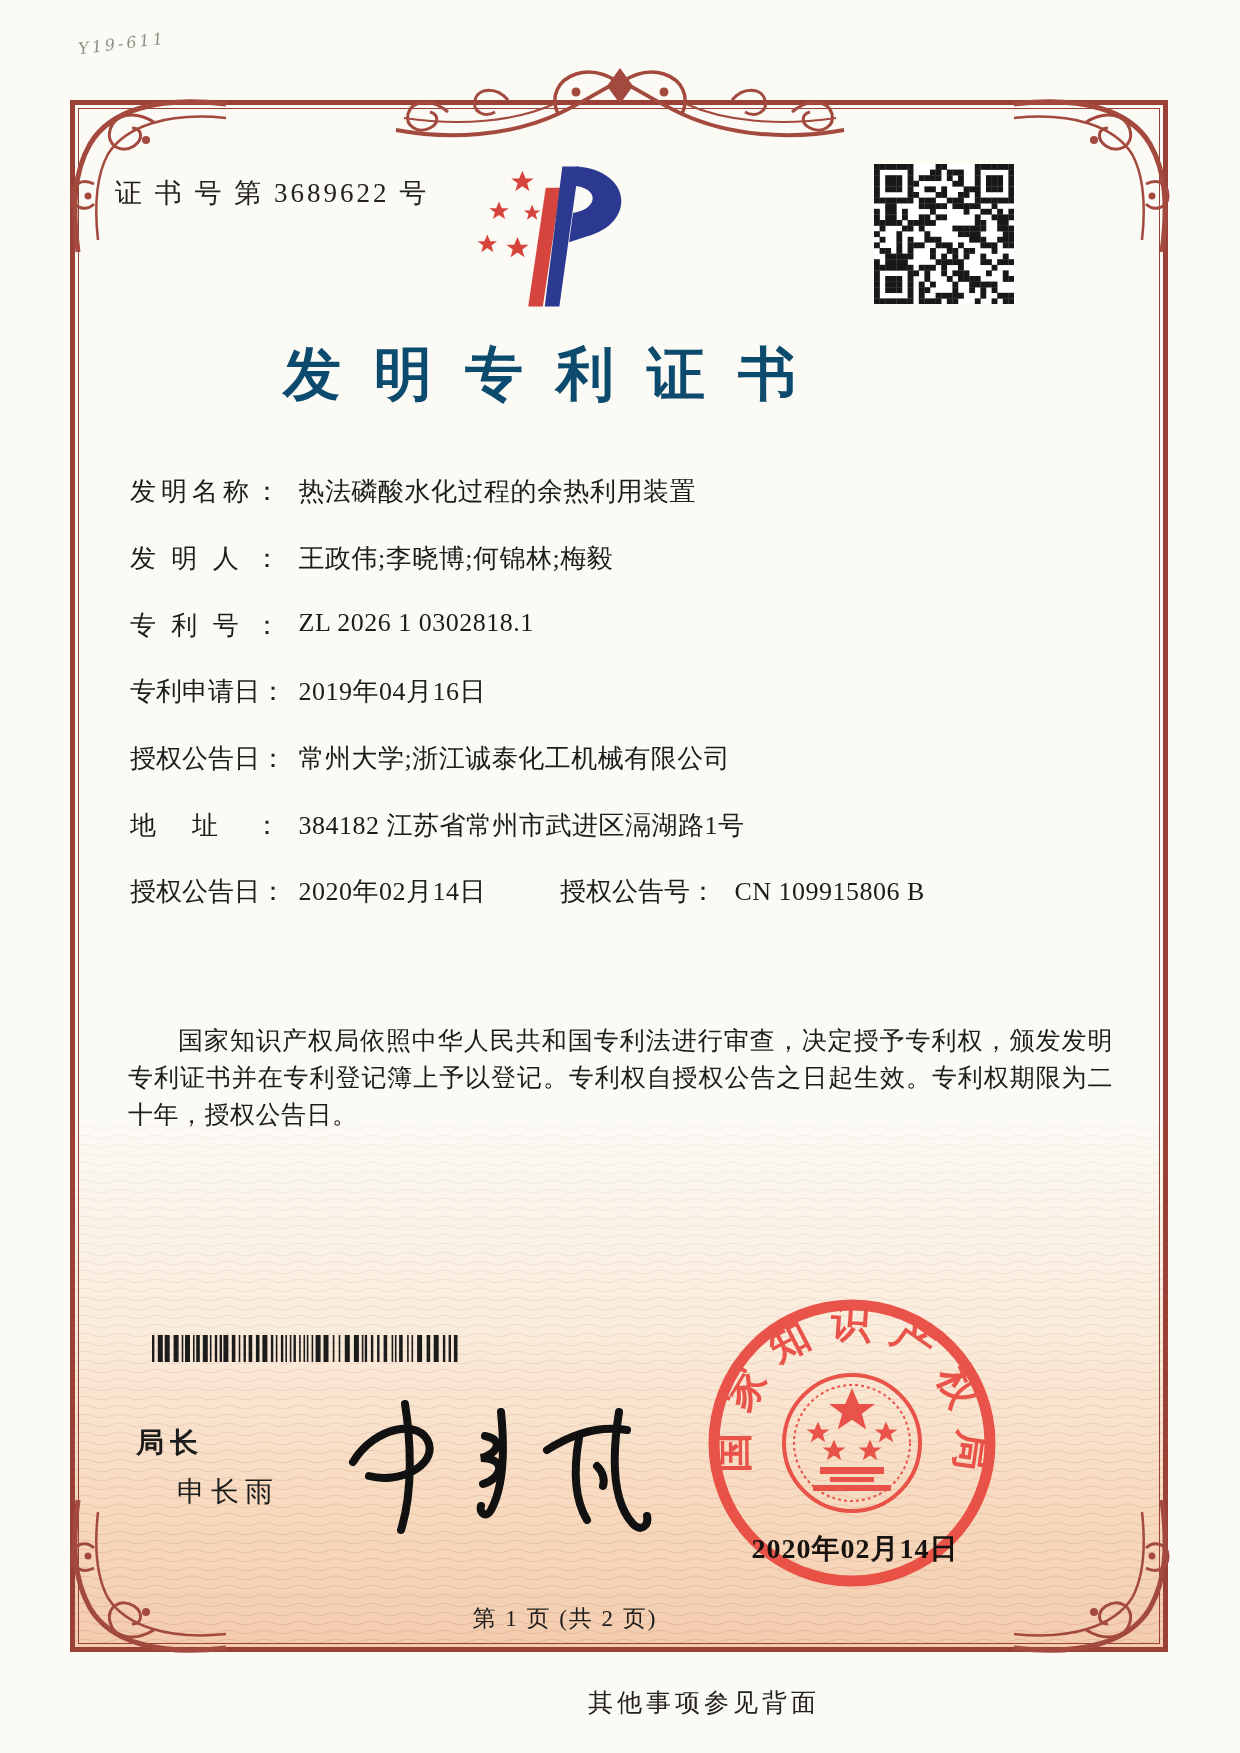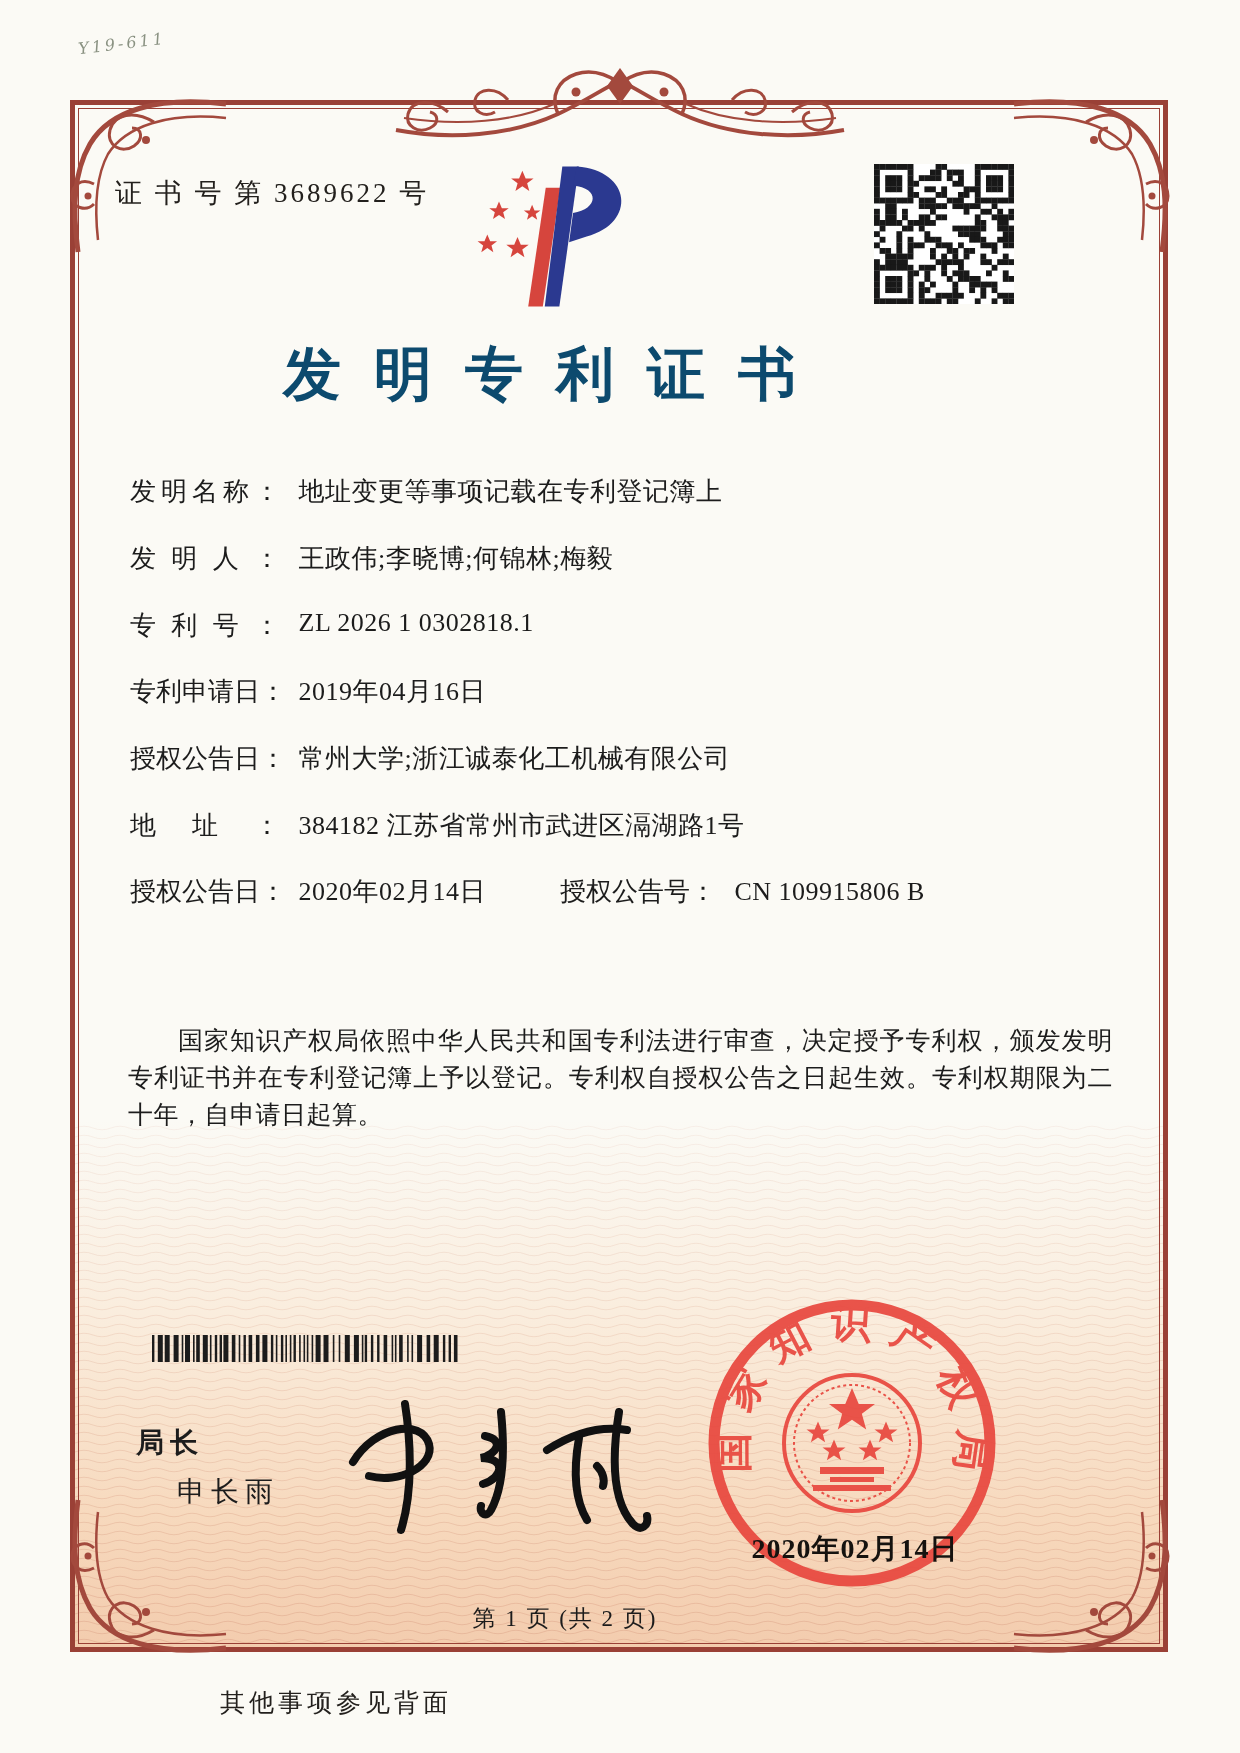"地址变更等事项记载在专利登记簿上" span.fvalue { text: 地址变更等事项记载在专利登记簿上 -> 热法磷酸水化过程的余热利用装置 }
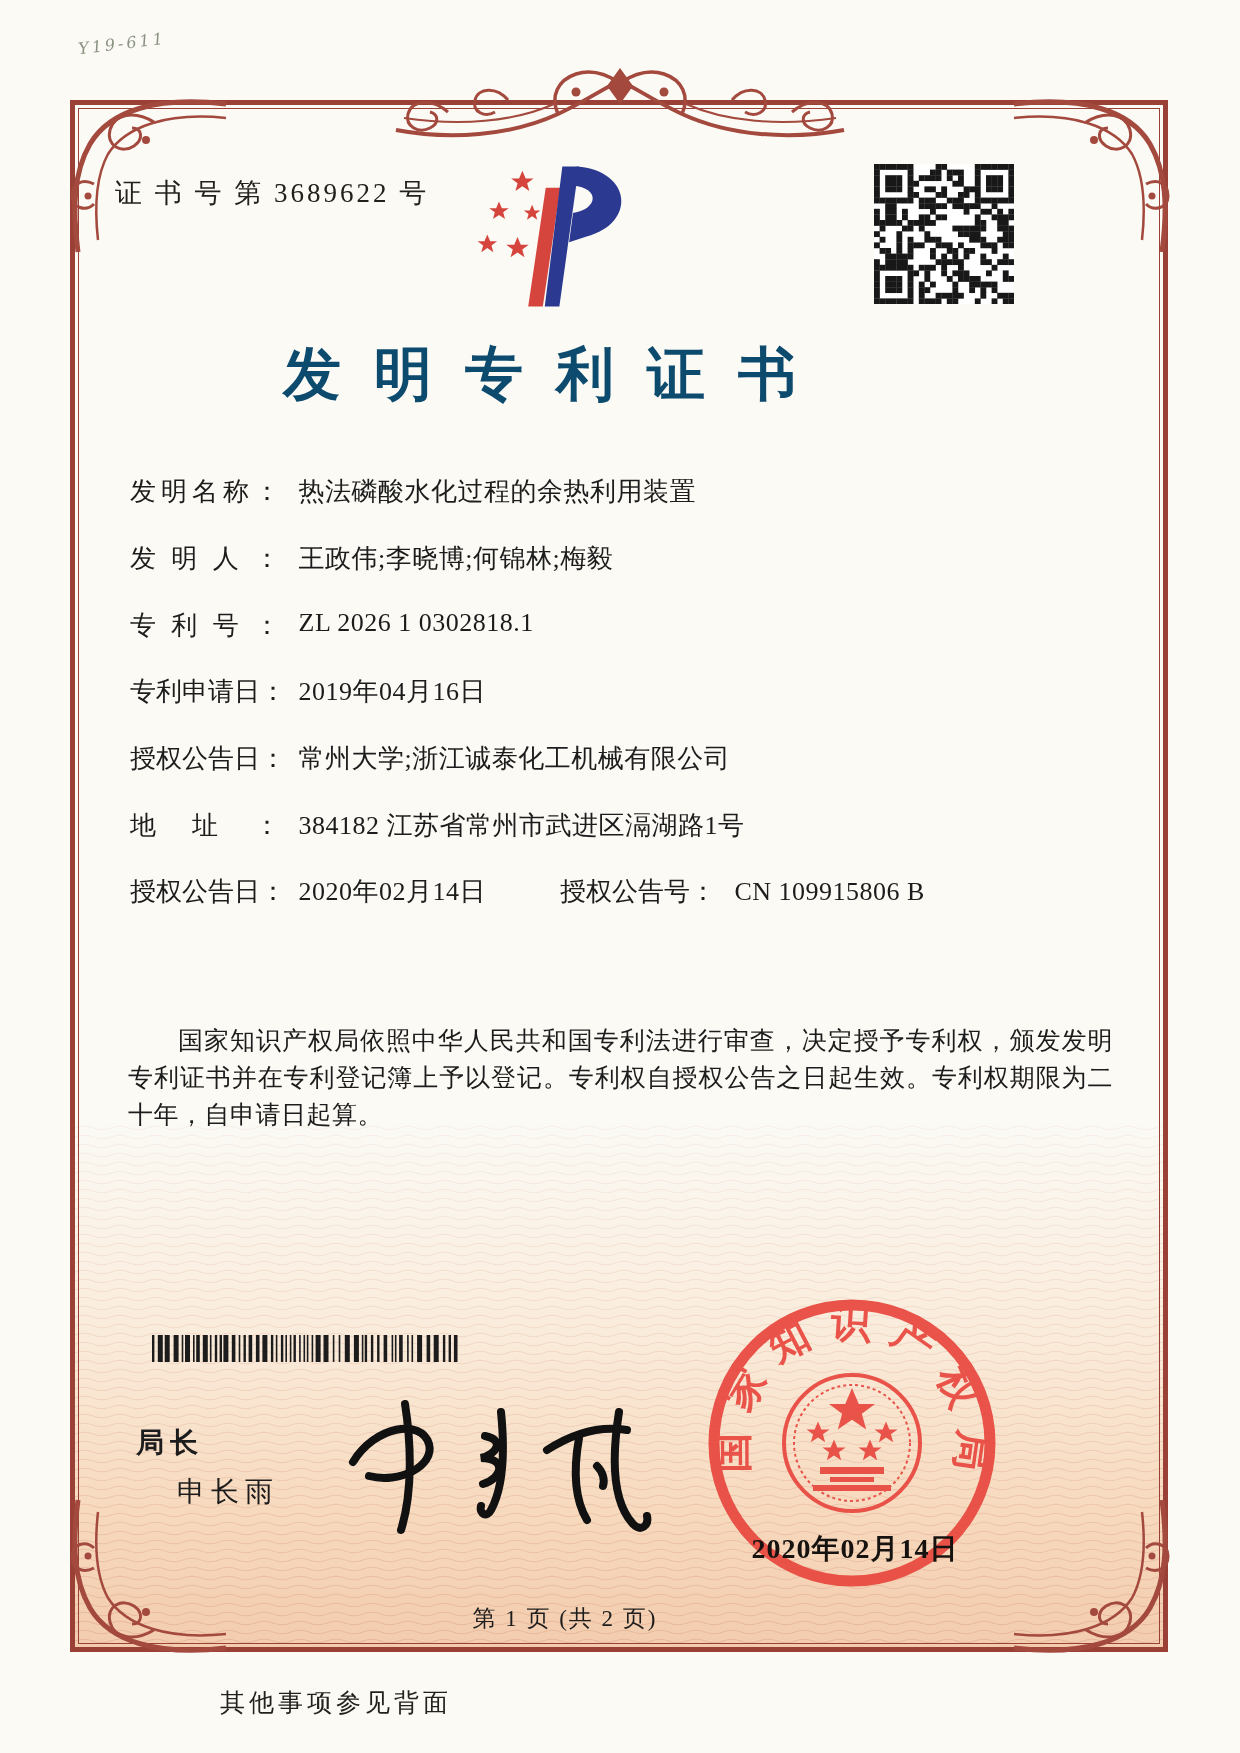"国家知识产权局依照中华人民共和国专利法进行审查，决定授予专利权，颁发发明专利证书" p { text: 自申请日起算 -> 授权公告日 }
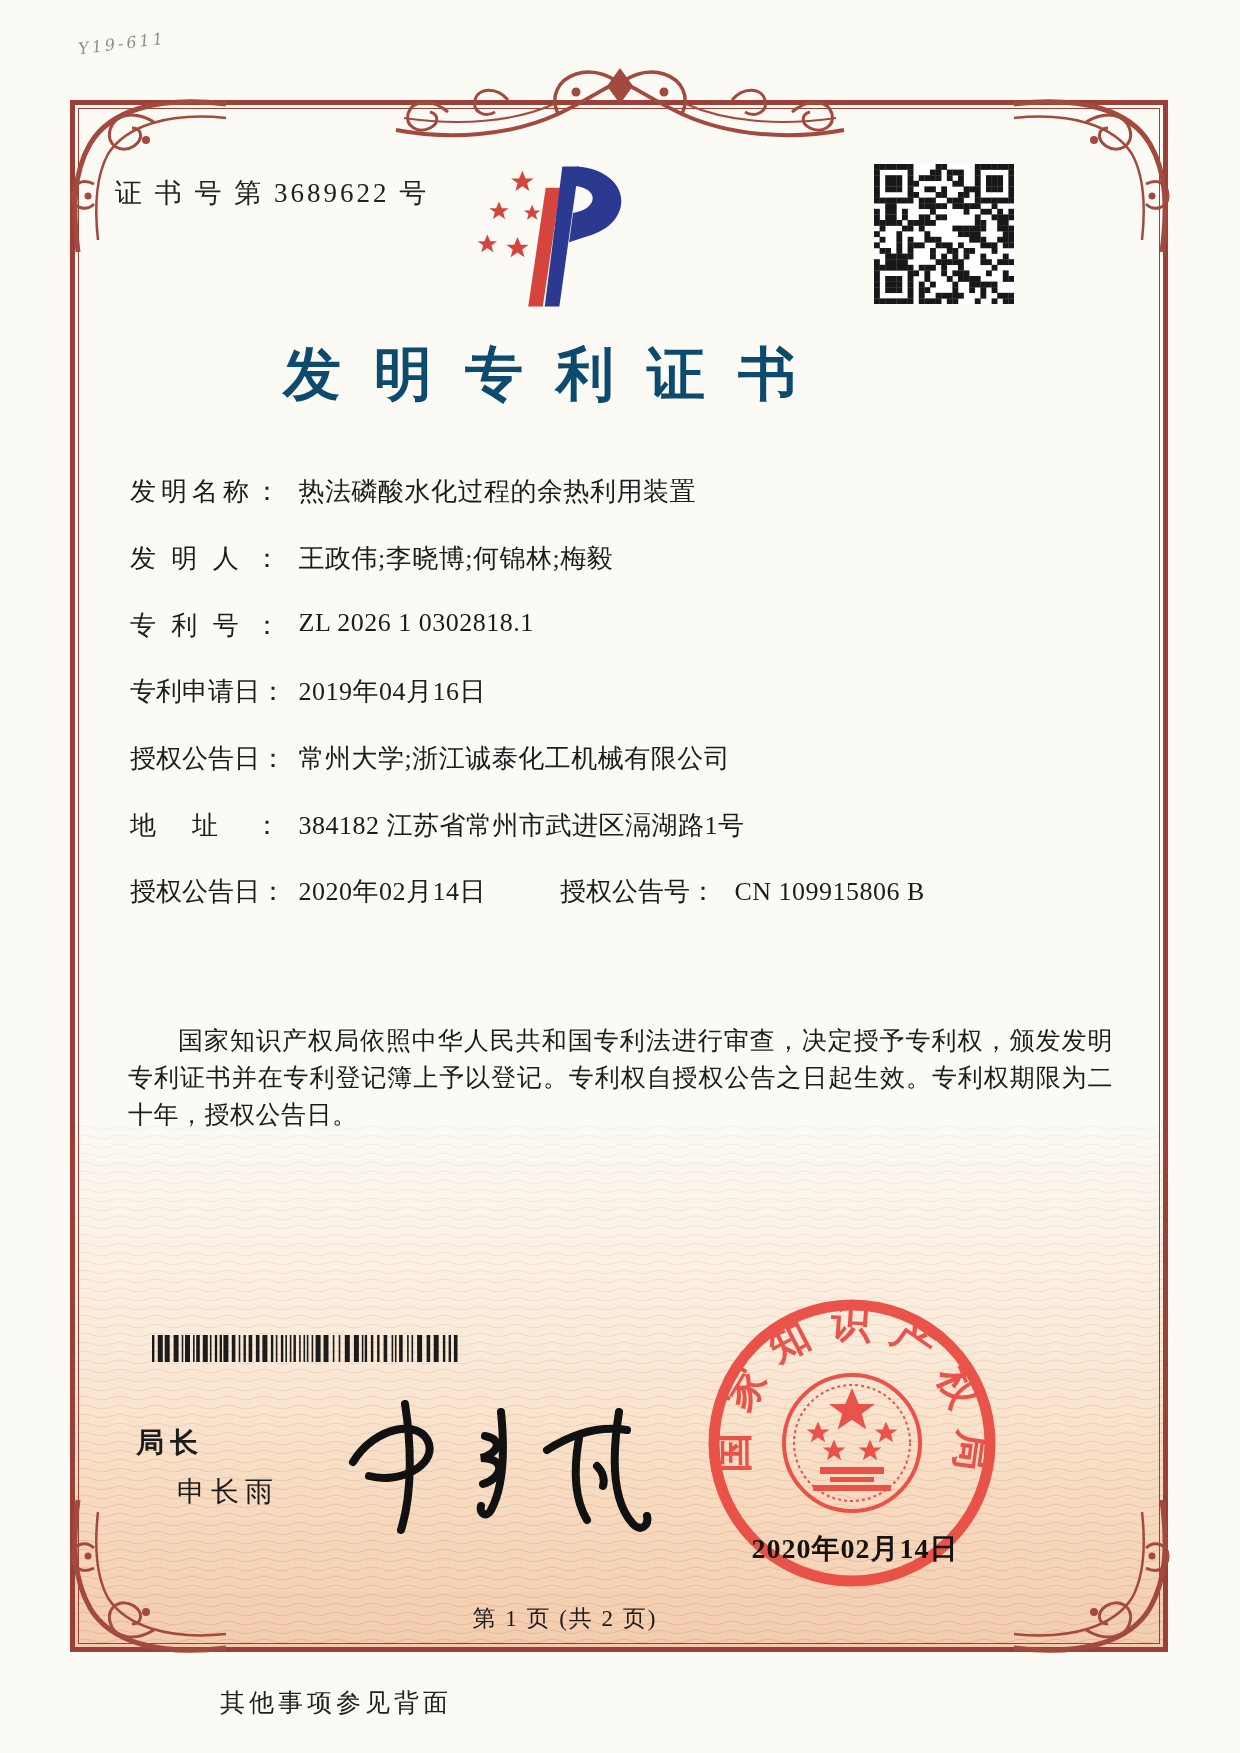"其他事项参见背面" .backnote { text-align: left -> right }
